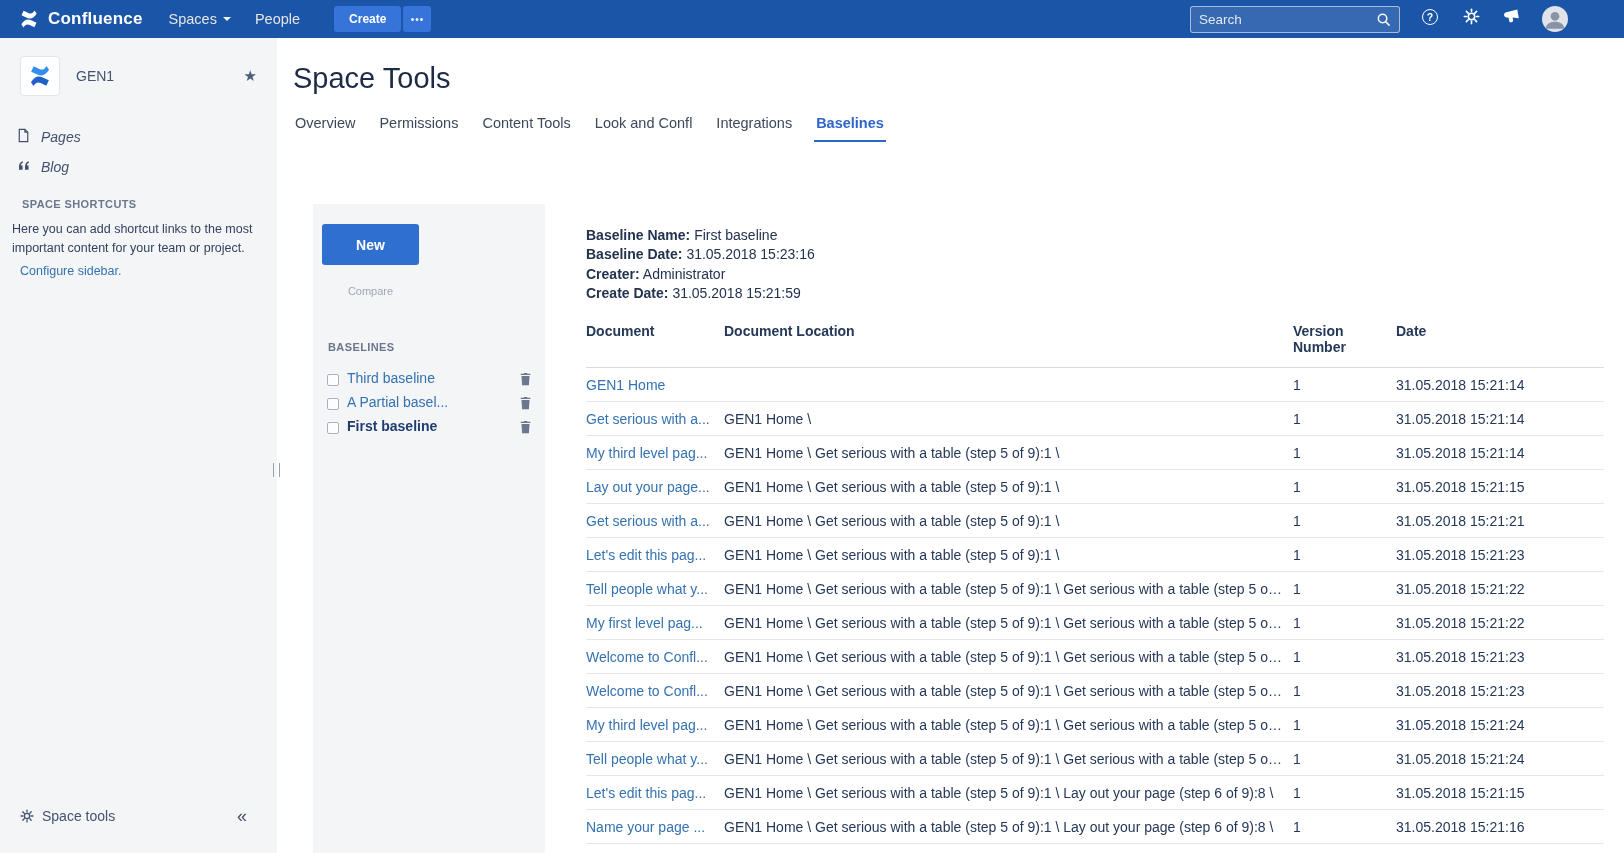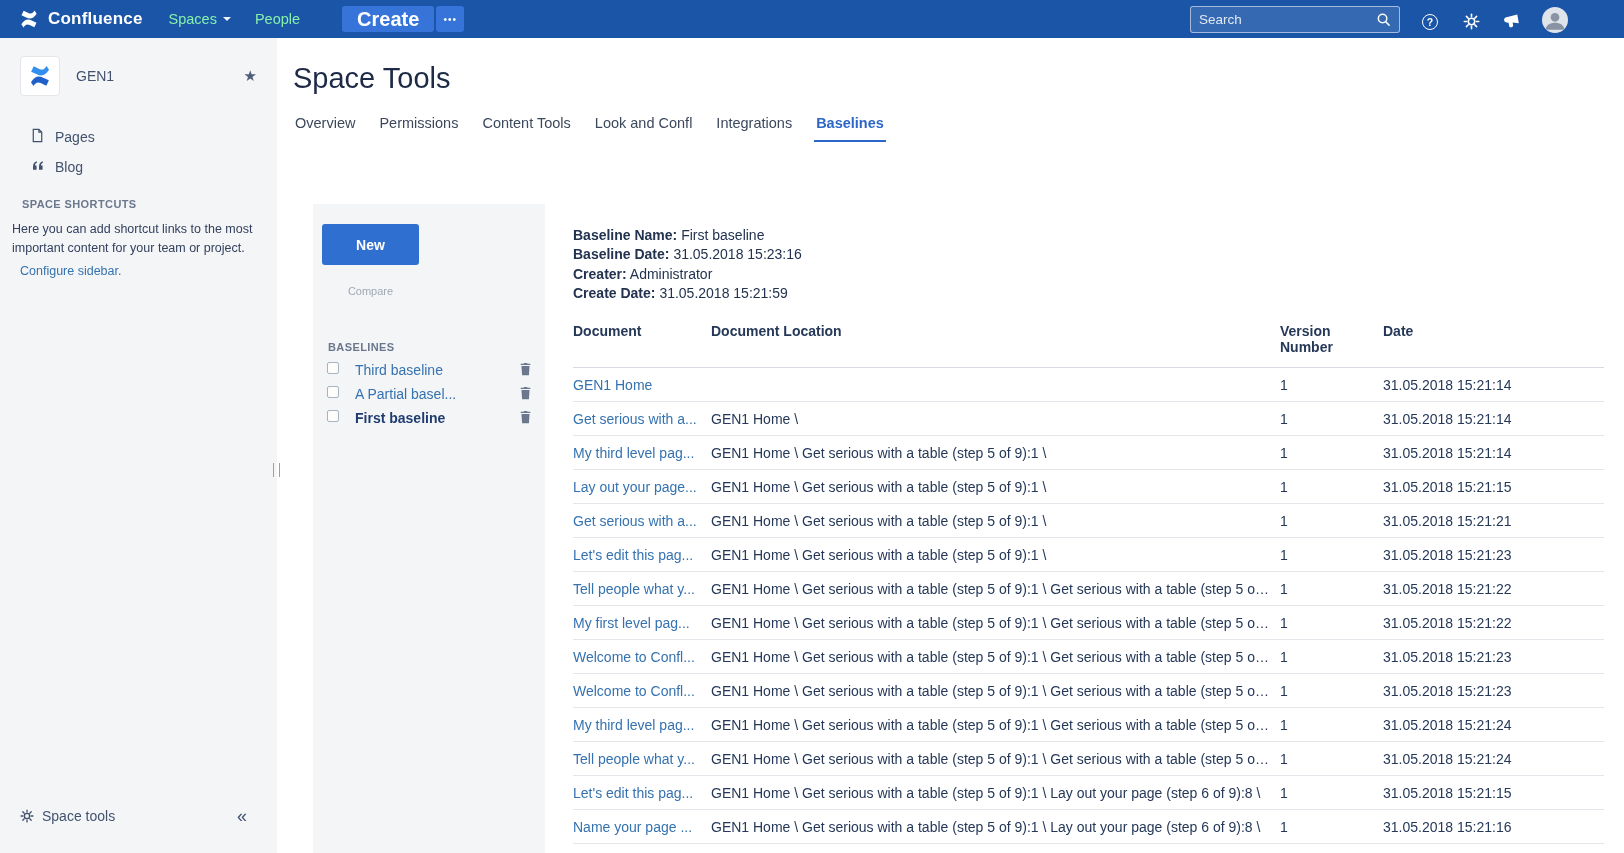"Spaces" .nav-item { color: #86efac -> #e5e5e5 }
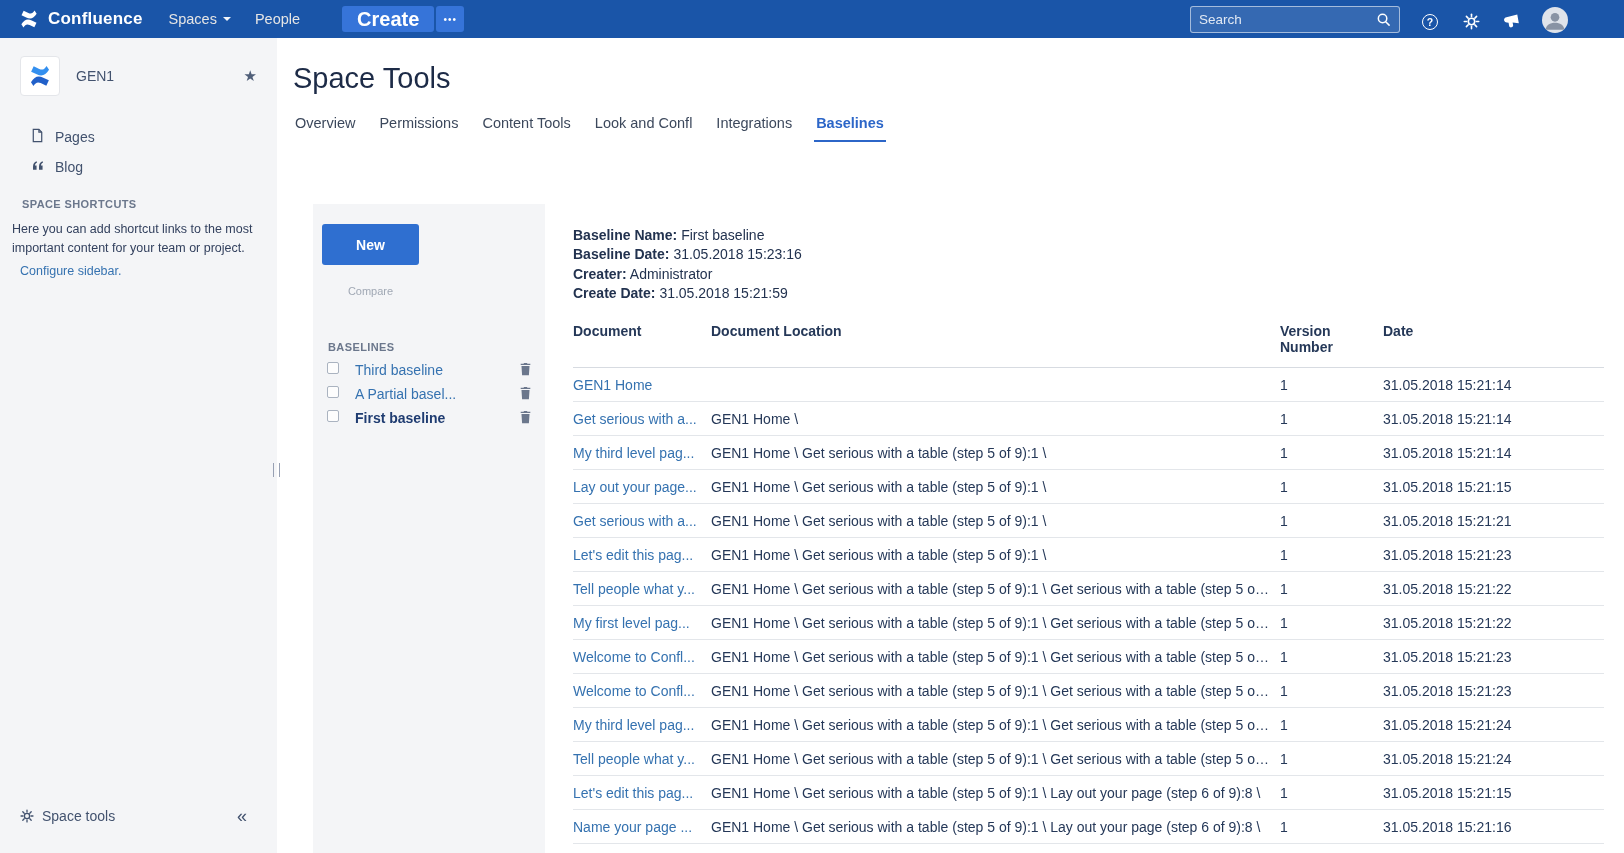"Create" .create-btn { font-size: 20px -> 12px; margin-left: 30px -> 22px }
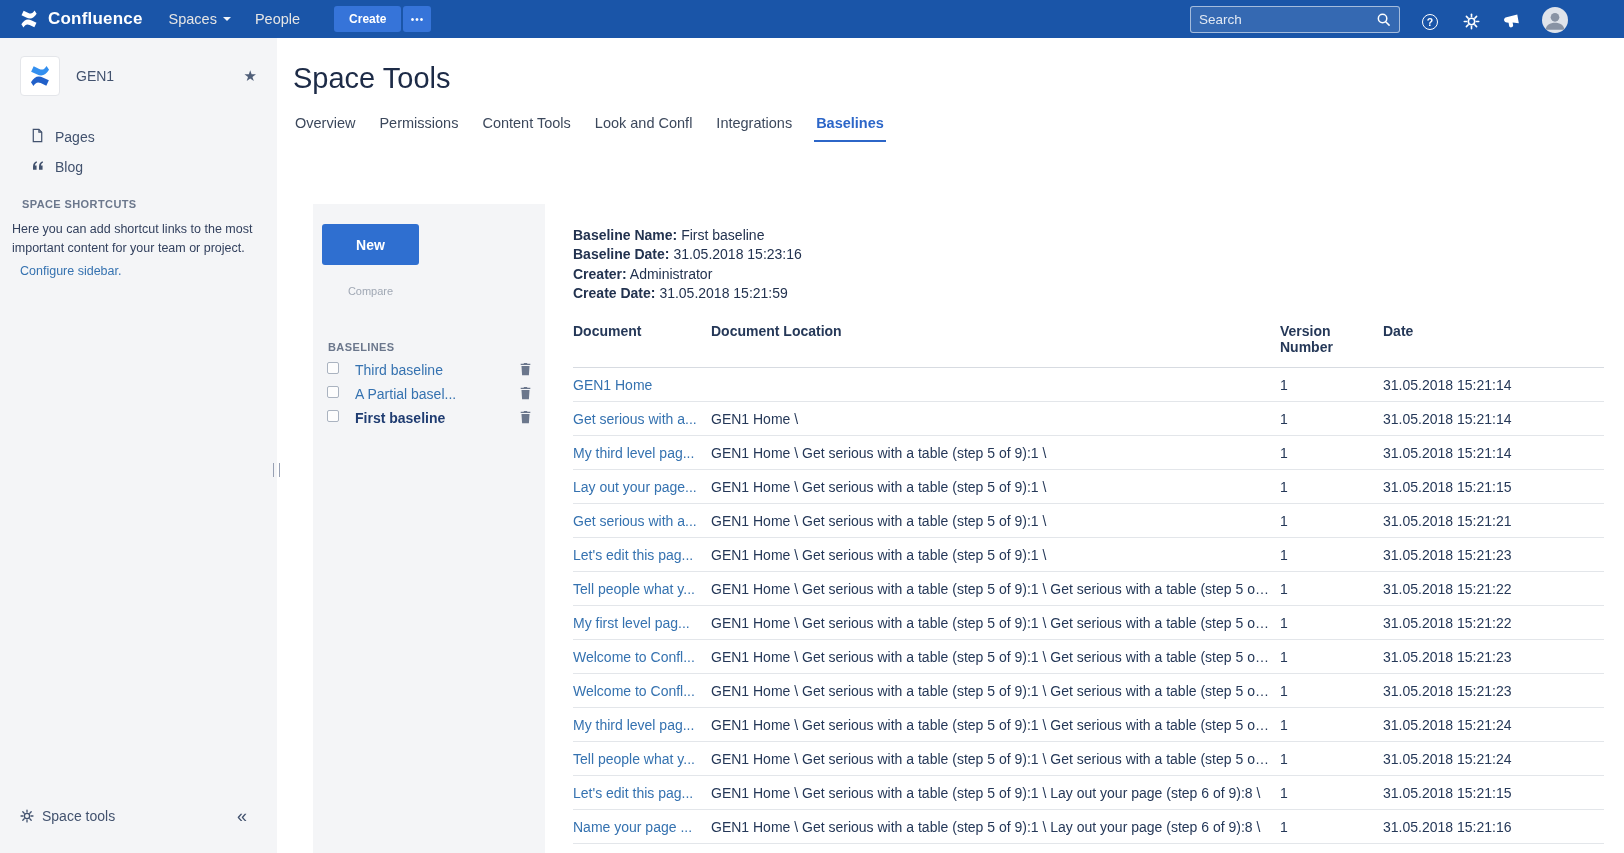"Search" .nav-right { align-items: flex-end -> flex-start }
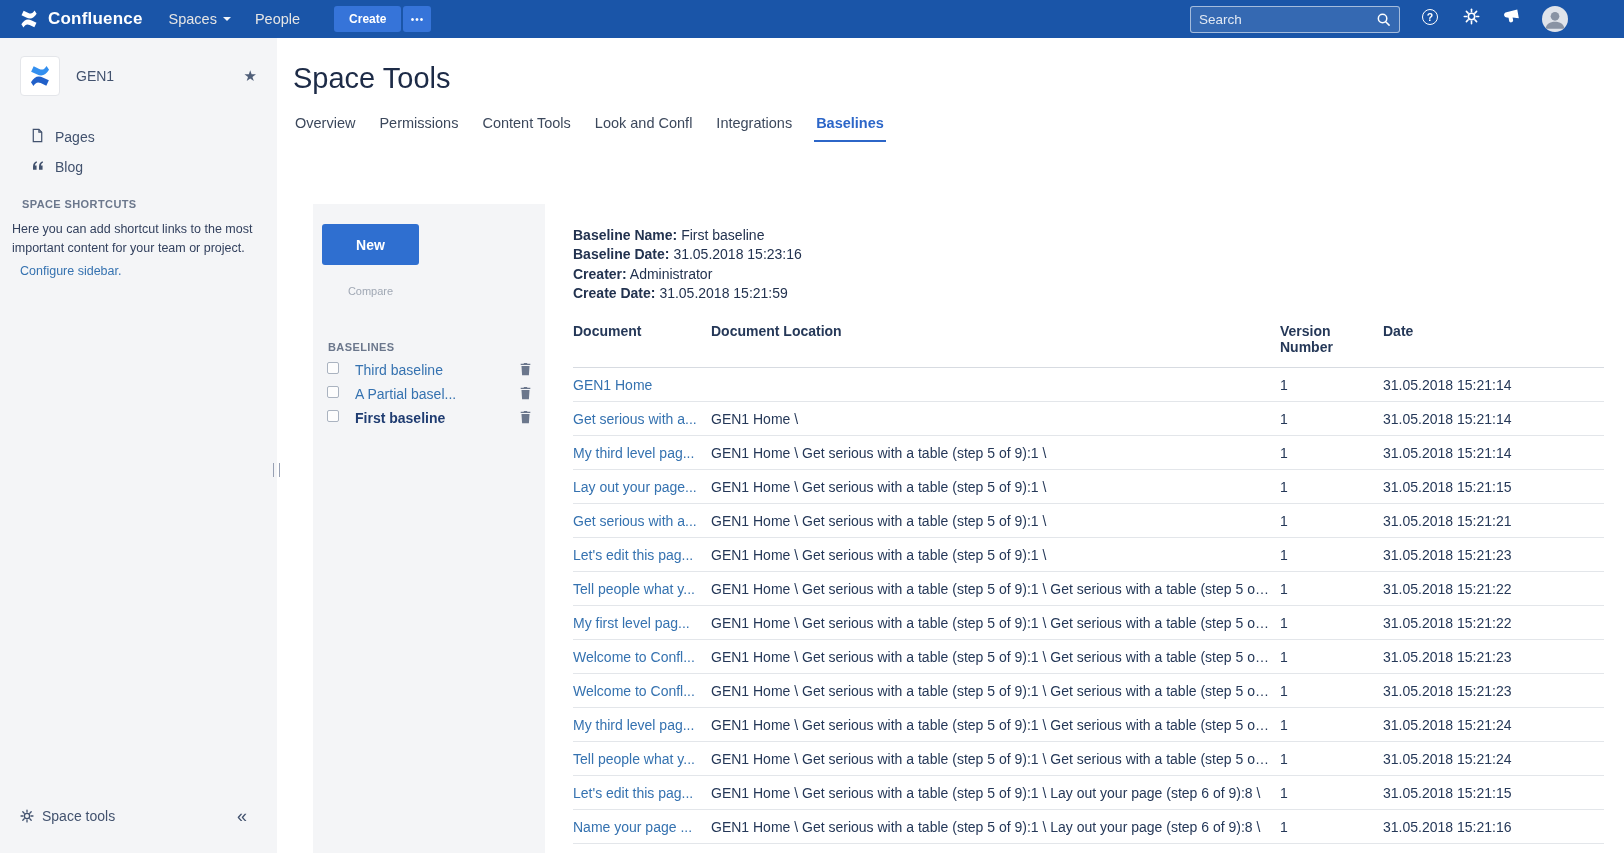"Pages" .side-nav-item { font-style: none -> italic; padding-left: 30px -> 16px }
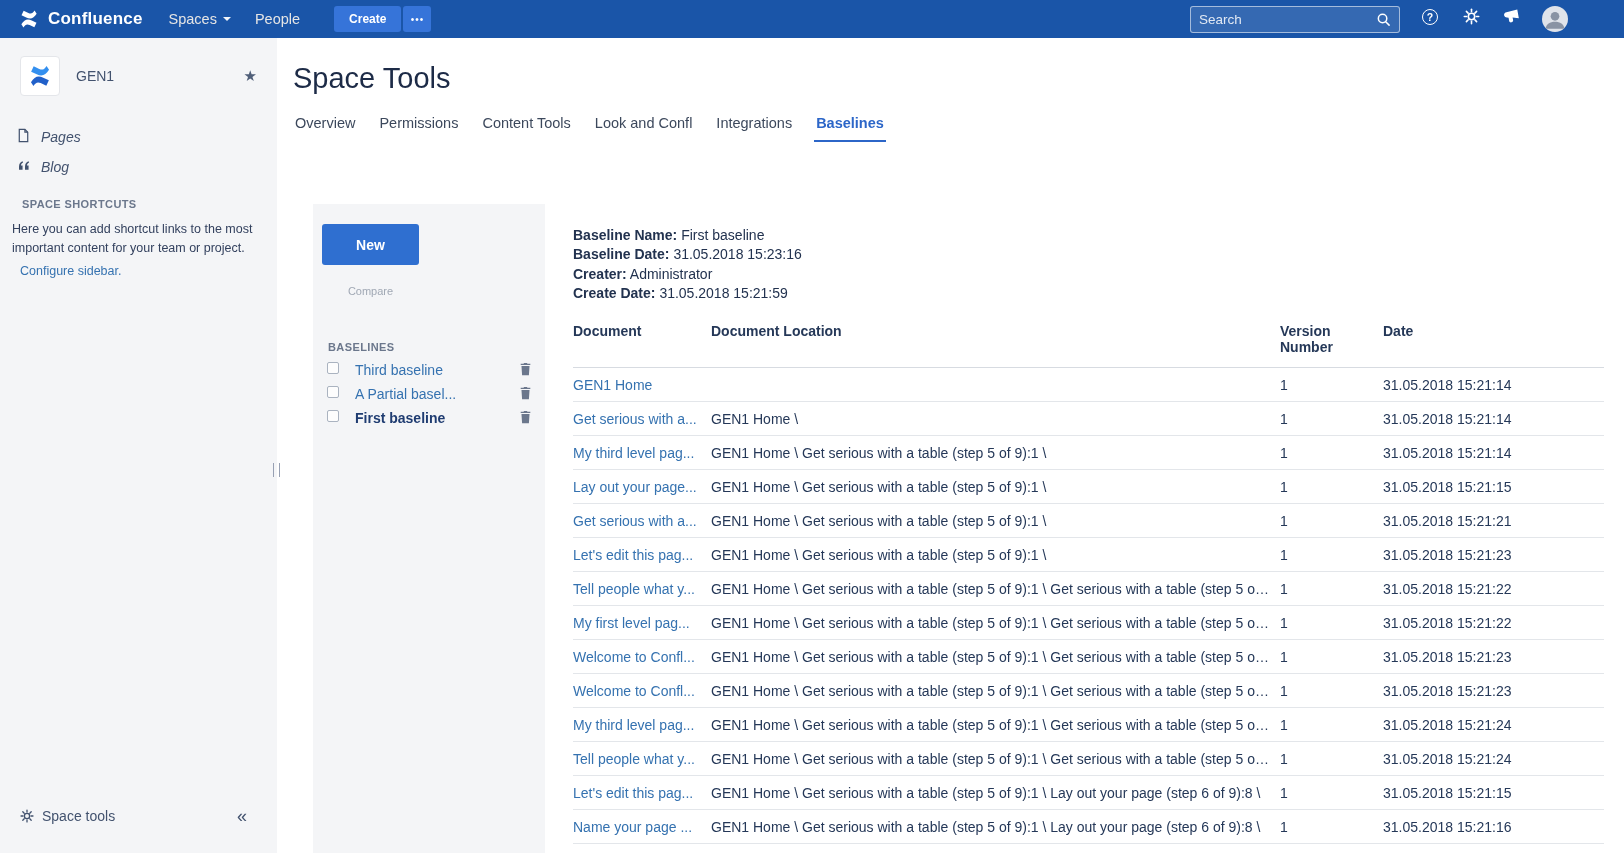"Baseline Name: First baseline" .detail { margin-left: 28px -> 41px }
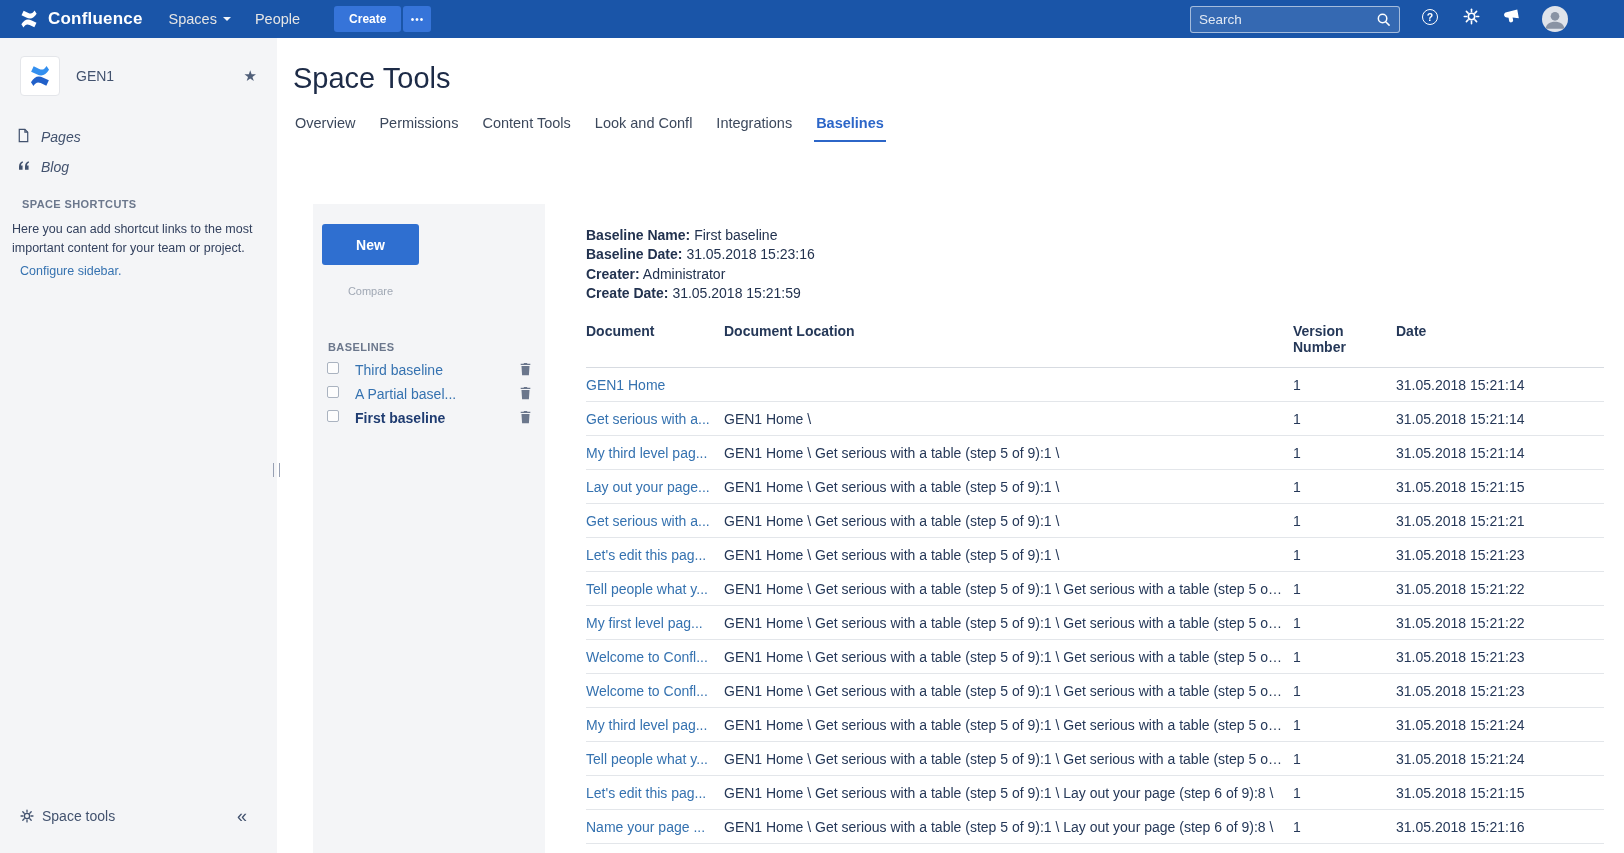"Third baseline" .bl-item { align-items: flex-start -> flex-end; gap: 16px -> 8px }
